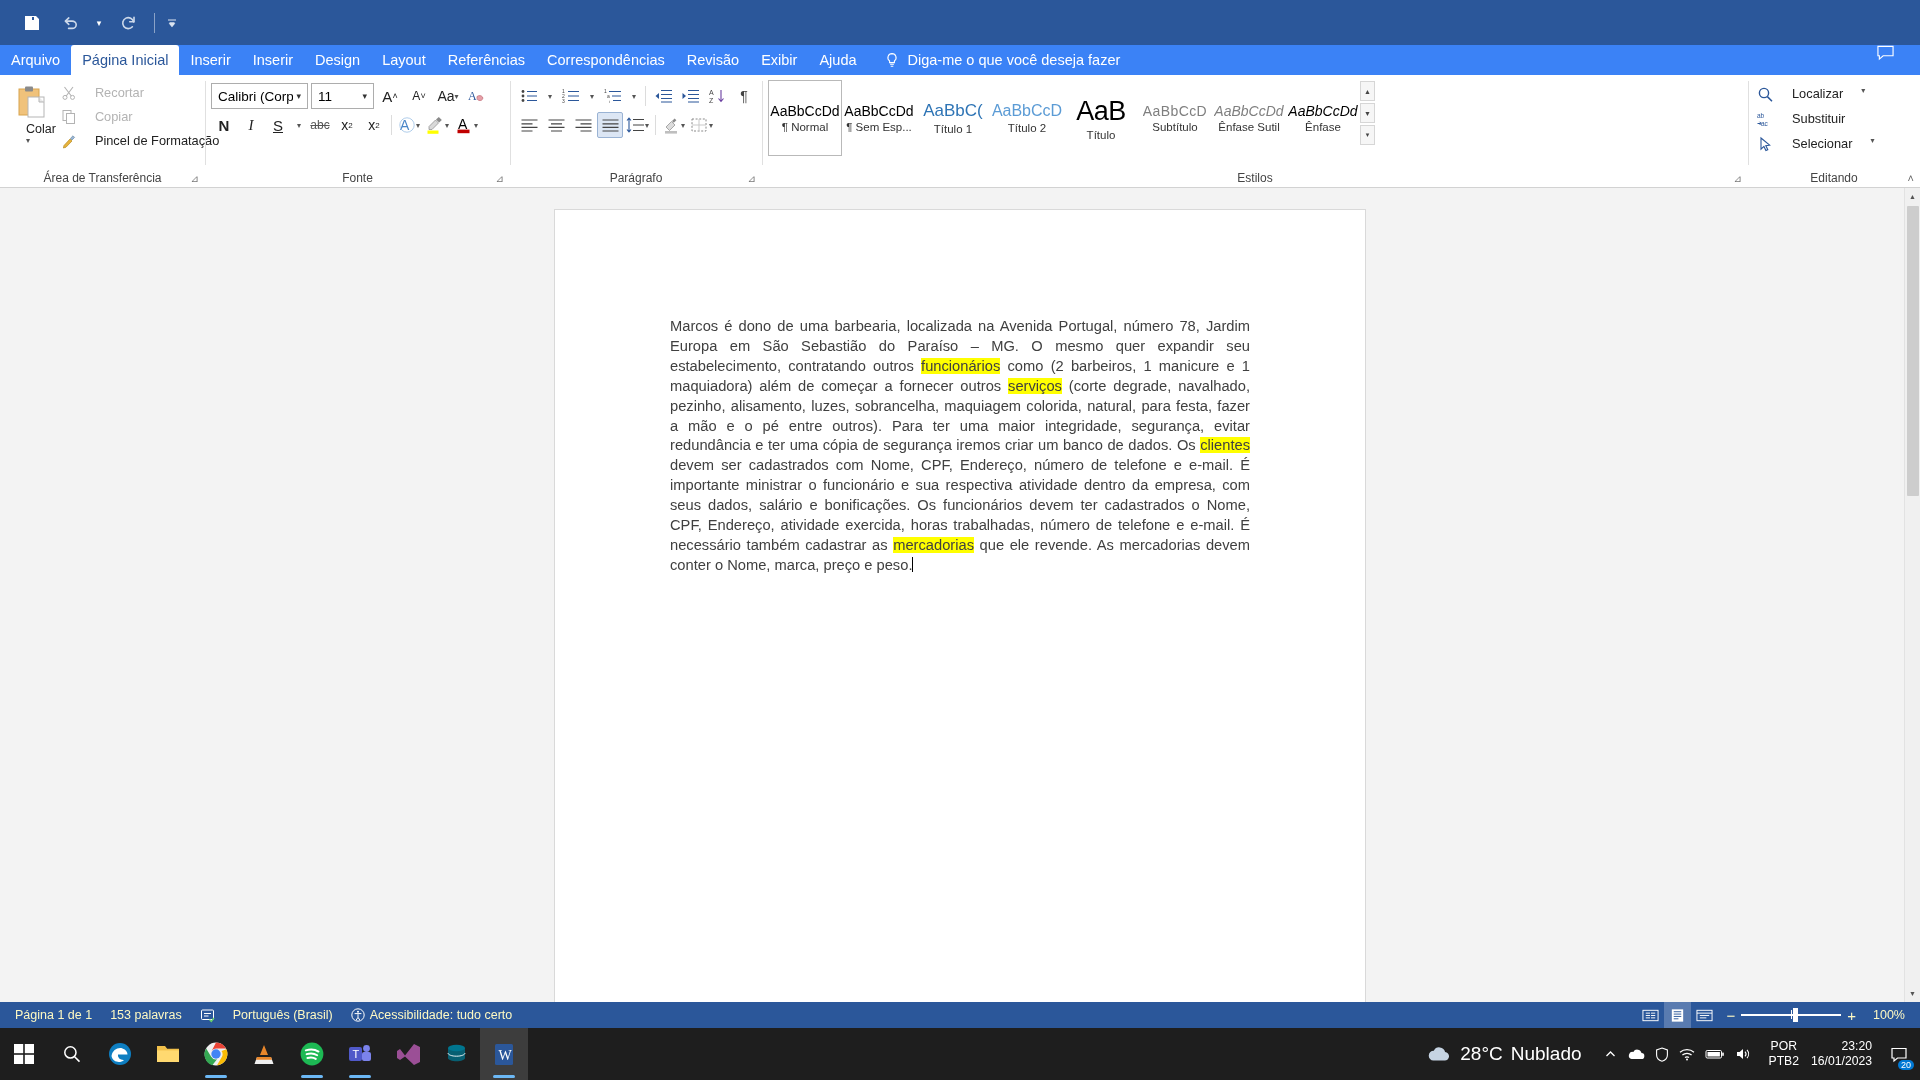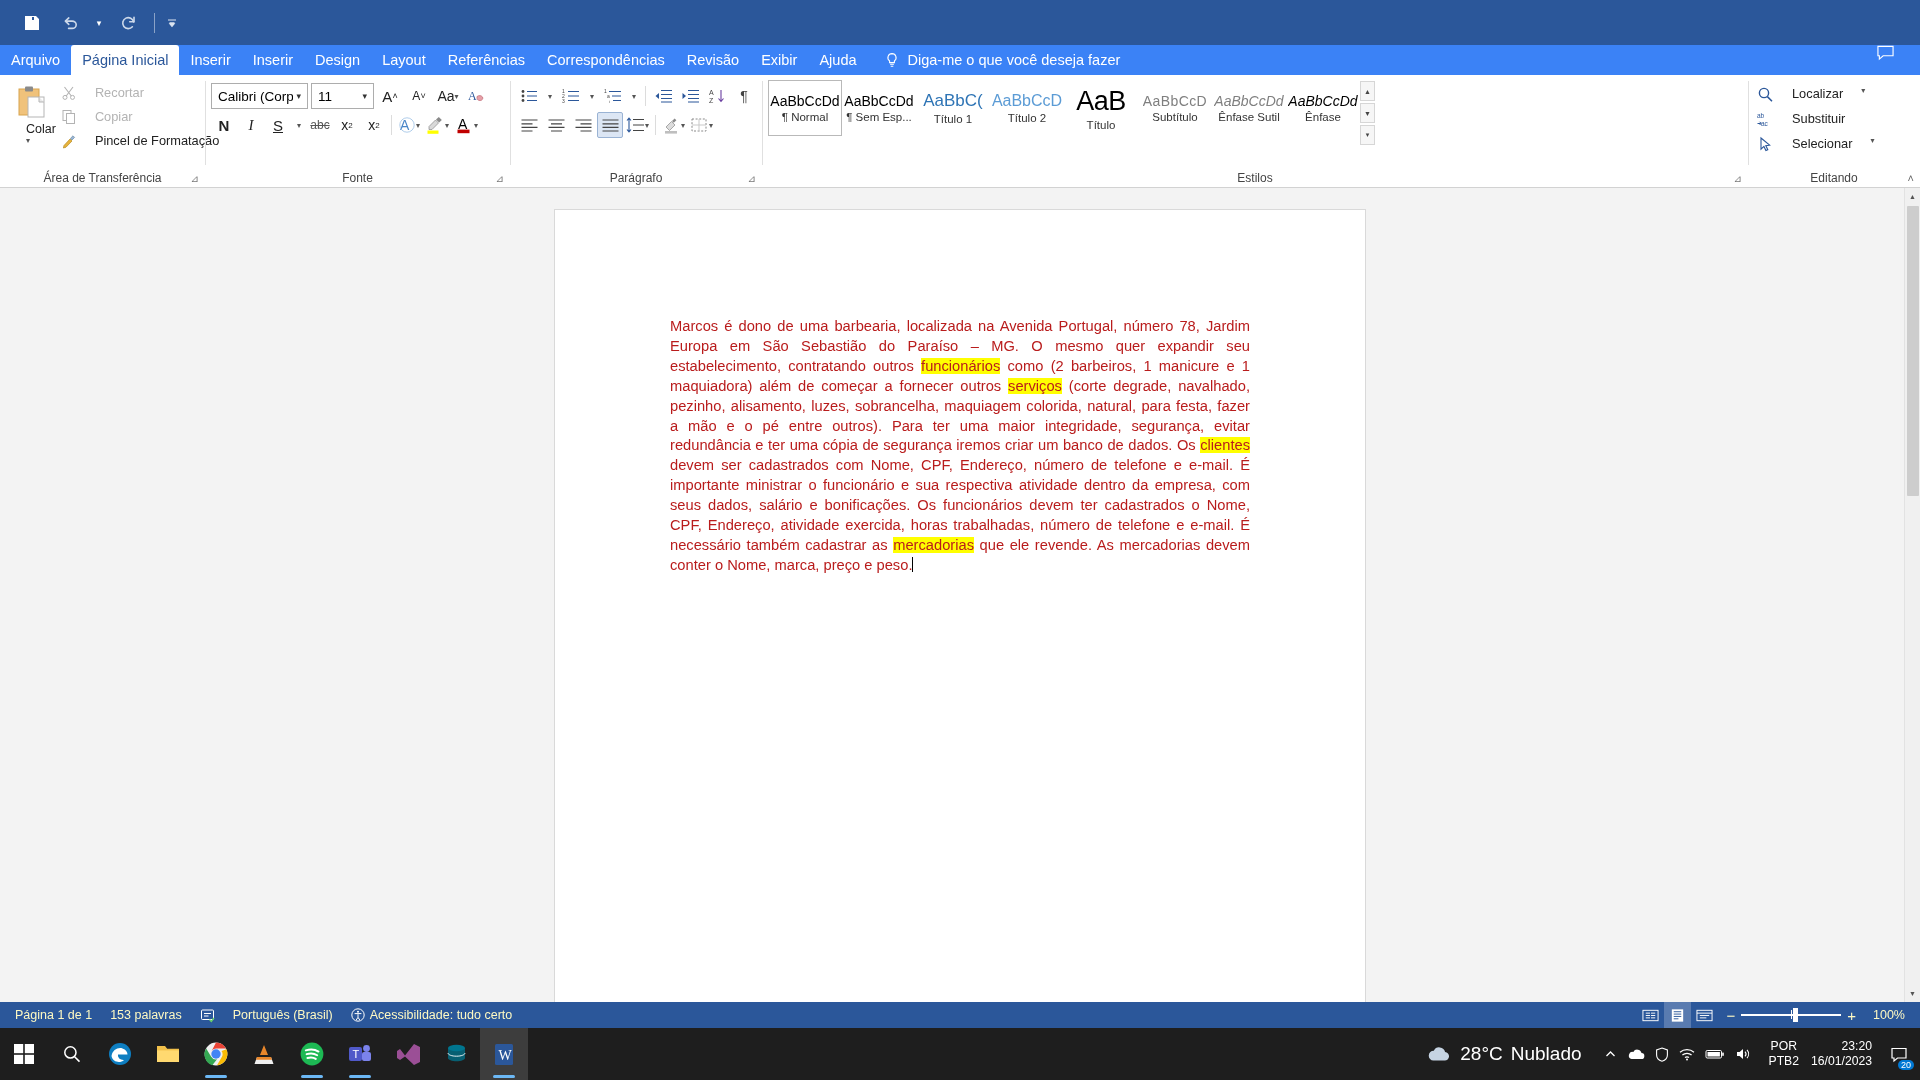"AaBbCcDd" .style-item { height: 56px -> 76px }
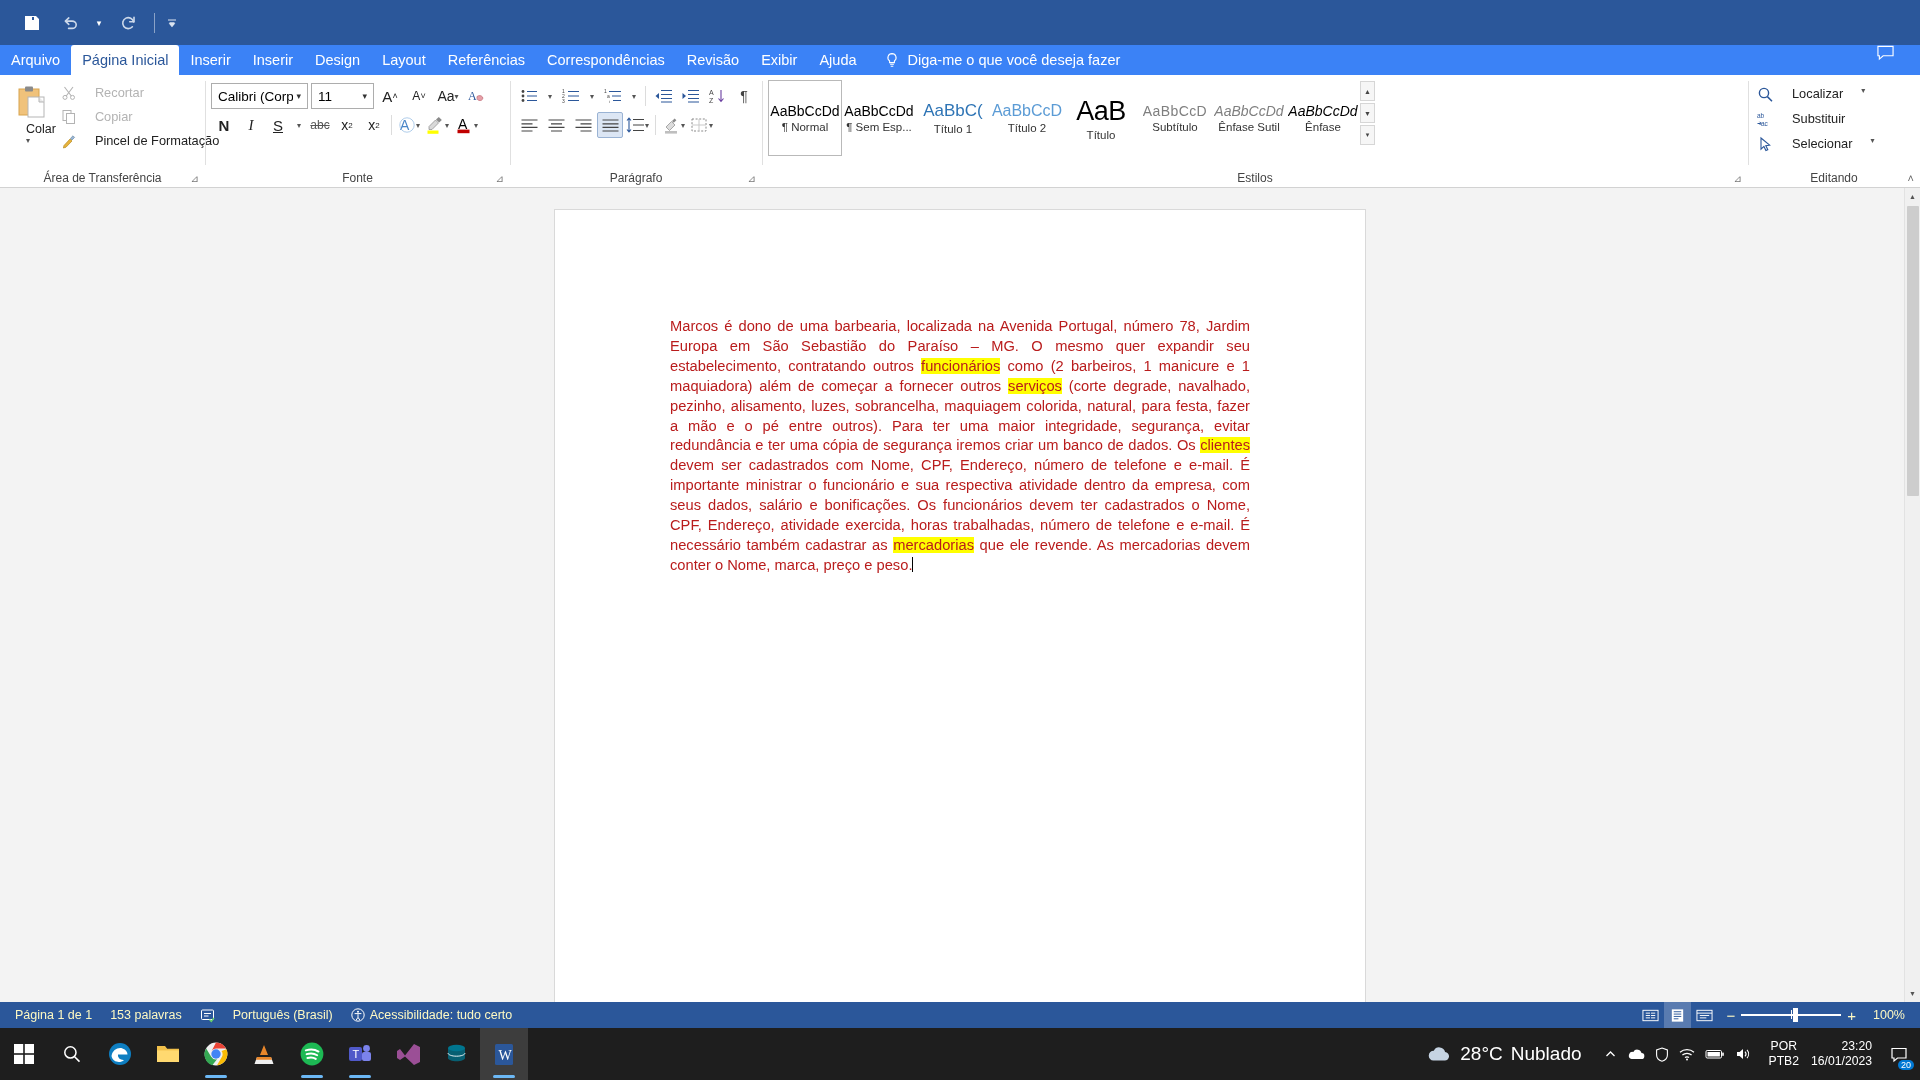"Marcos é dono de uma" .doc-body { color: #b91c1c -> #404040 }
